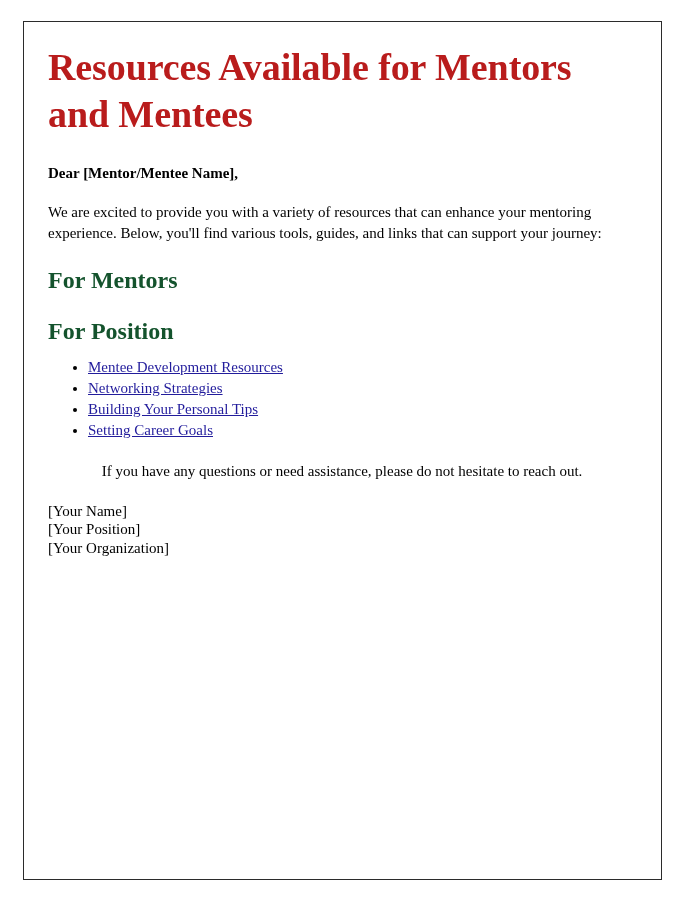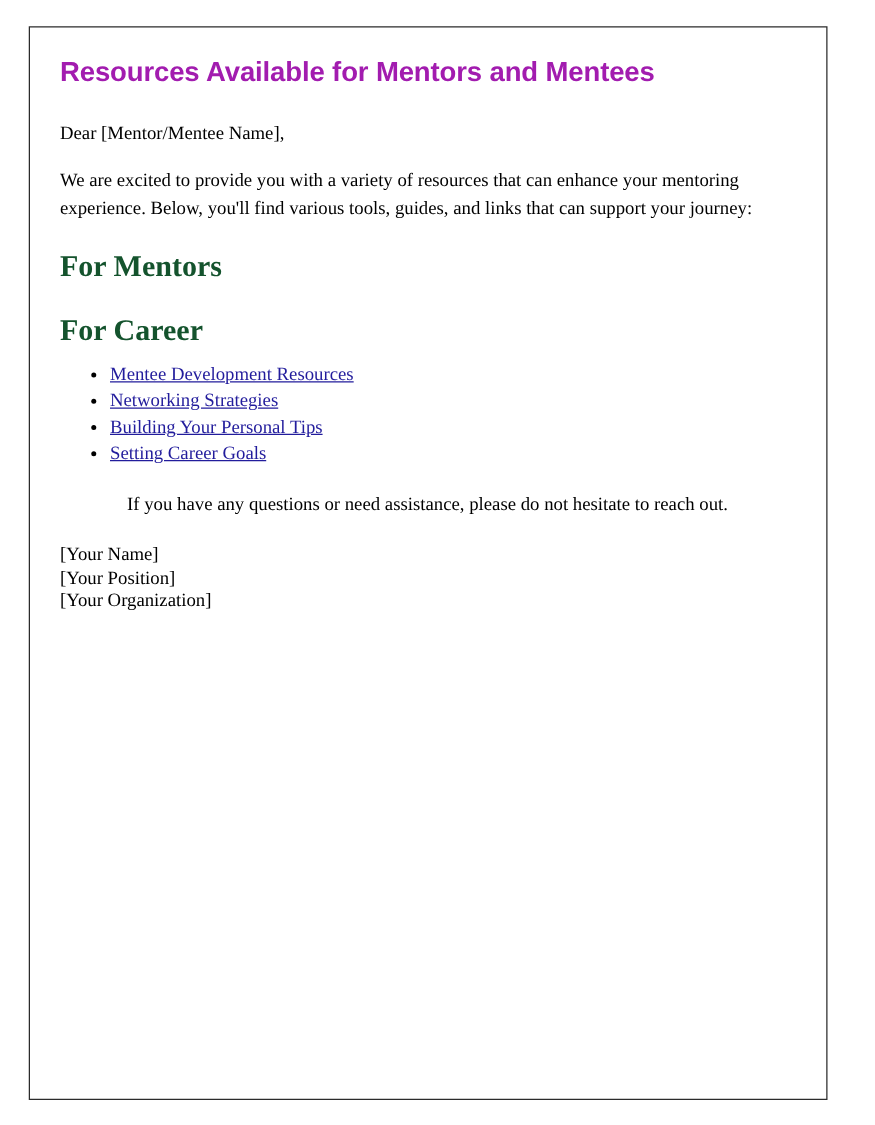"Resources Available for Mentors and" .doc-title { color: #a21caf -> #b91c1c; font-family: Liberation Sans, sans-serif -> Liberation Serif, serif; font-size: 22px -> 38px }
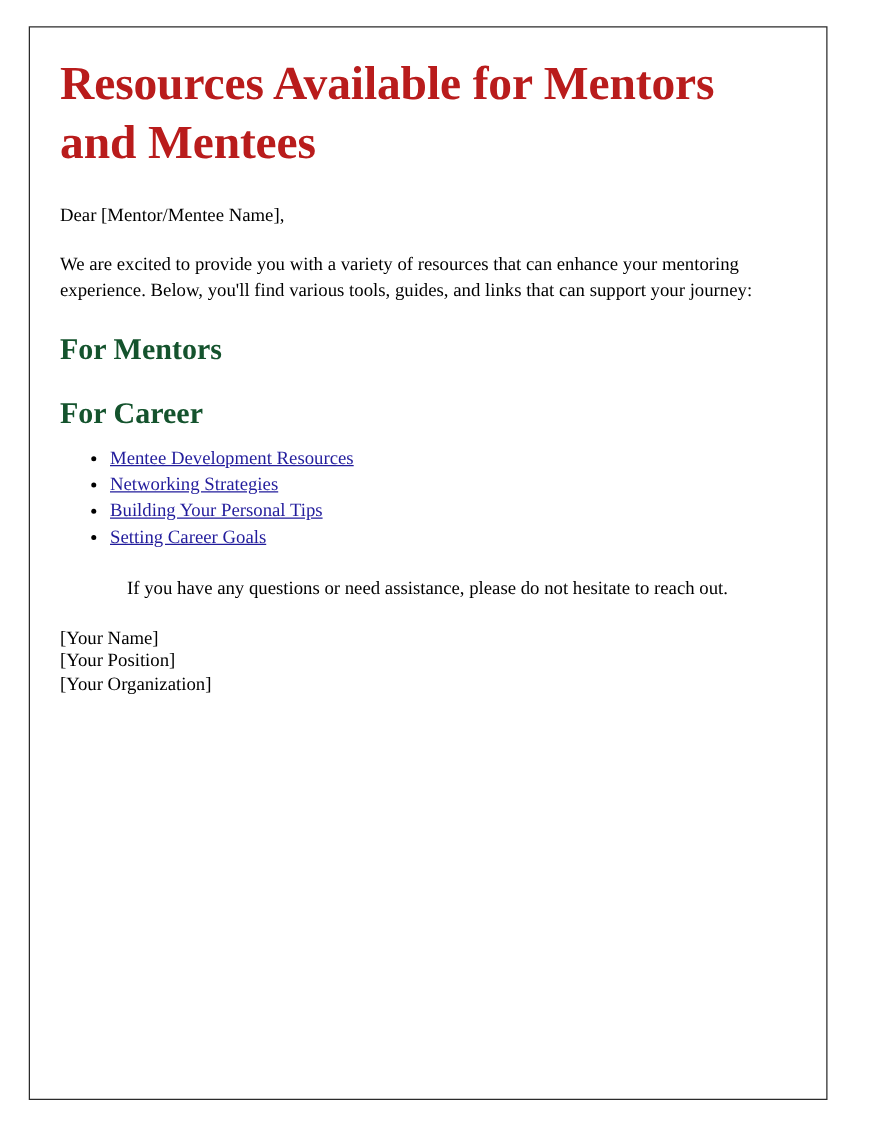"Dear [Mentor/Mentee Name]," .salutation { font-weight: none -> bold }
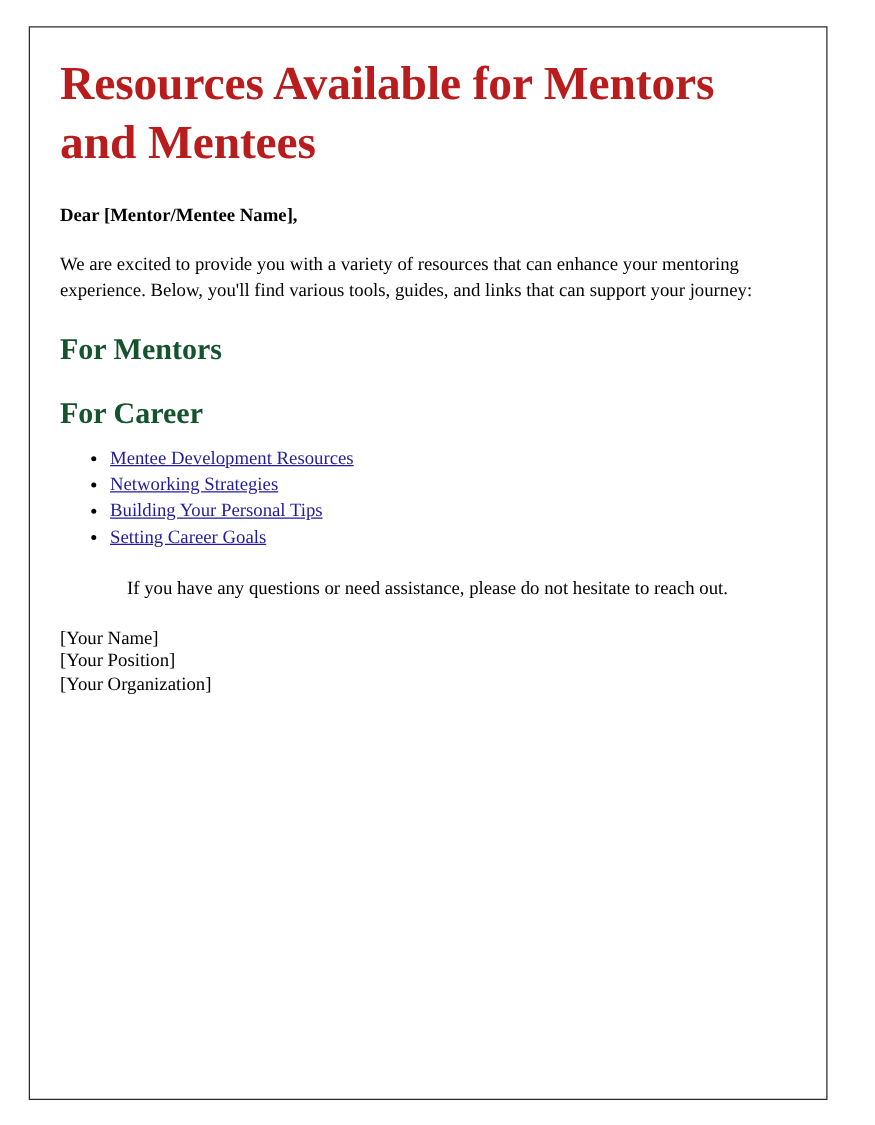"For Career" h2.section-heading { text: Career -> Position }
